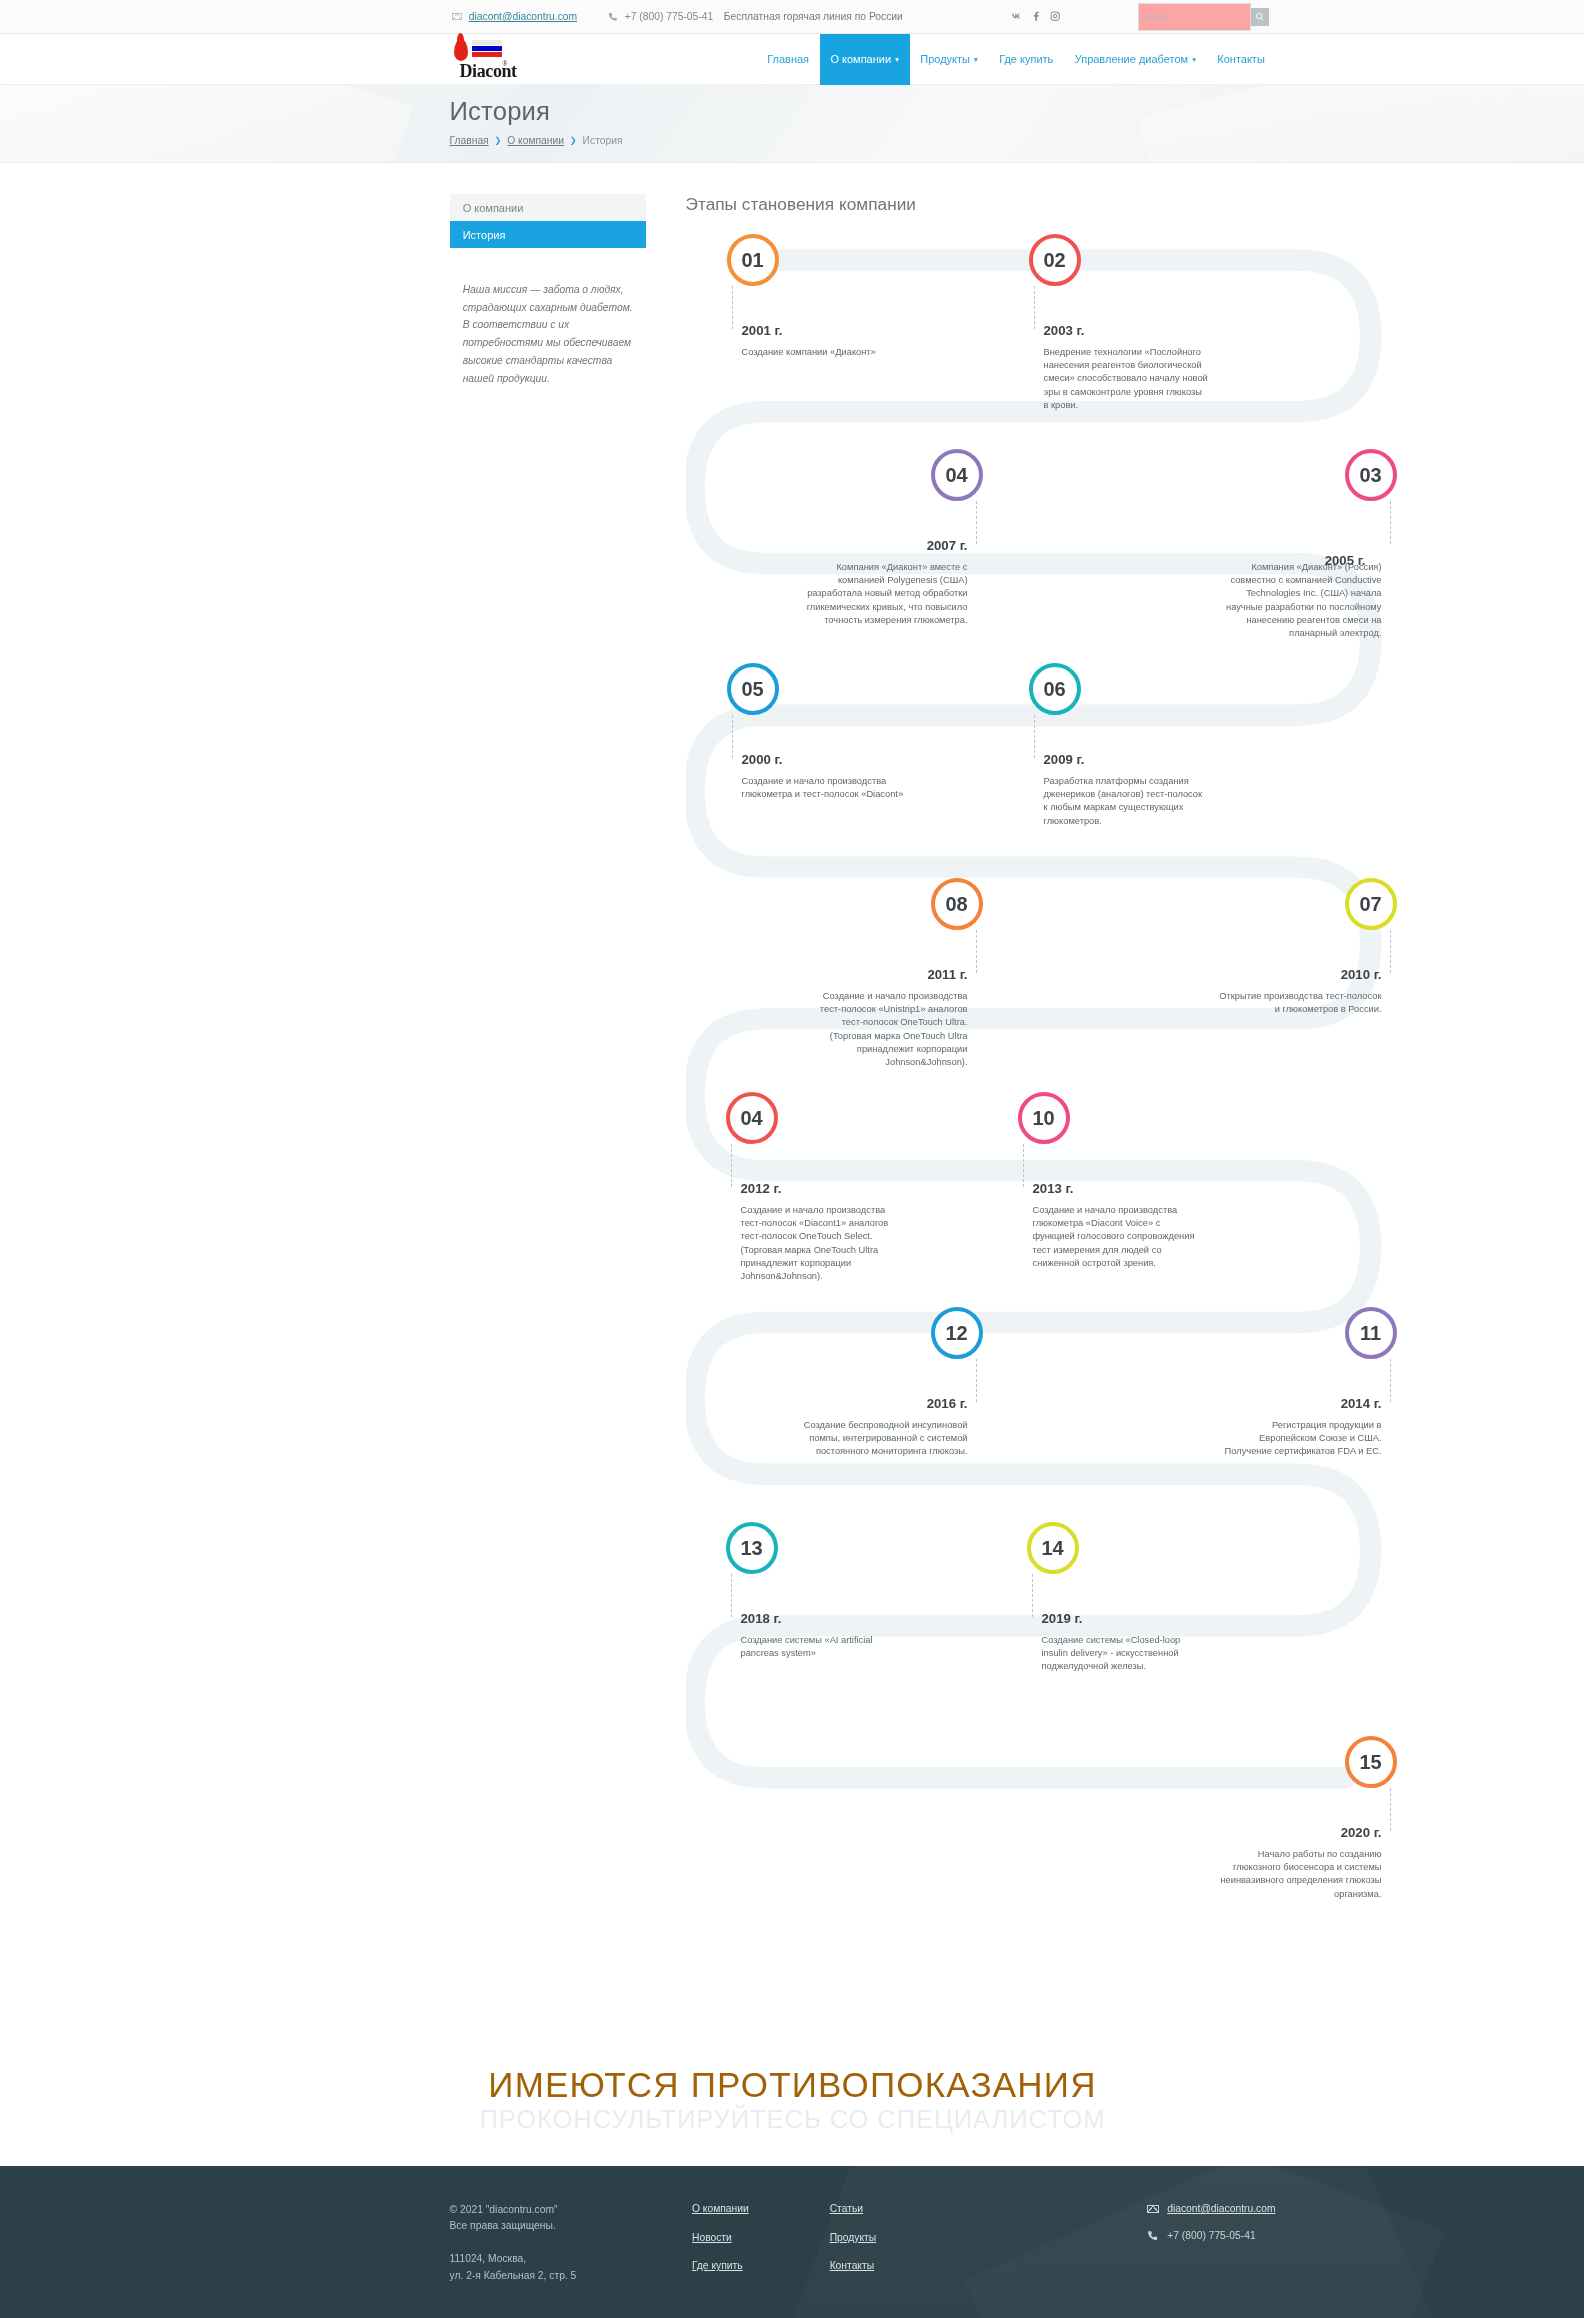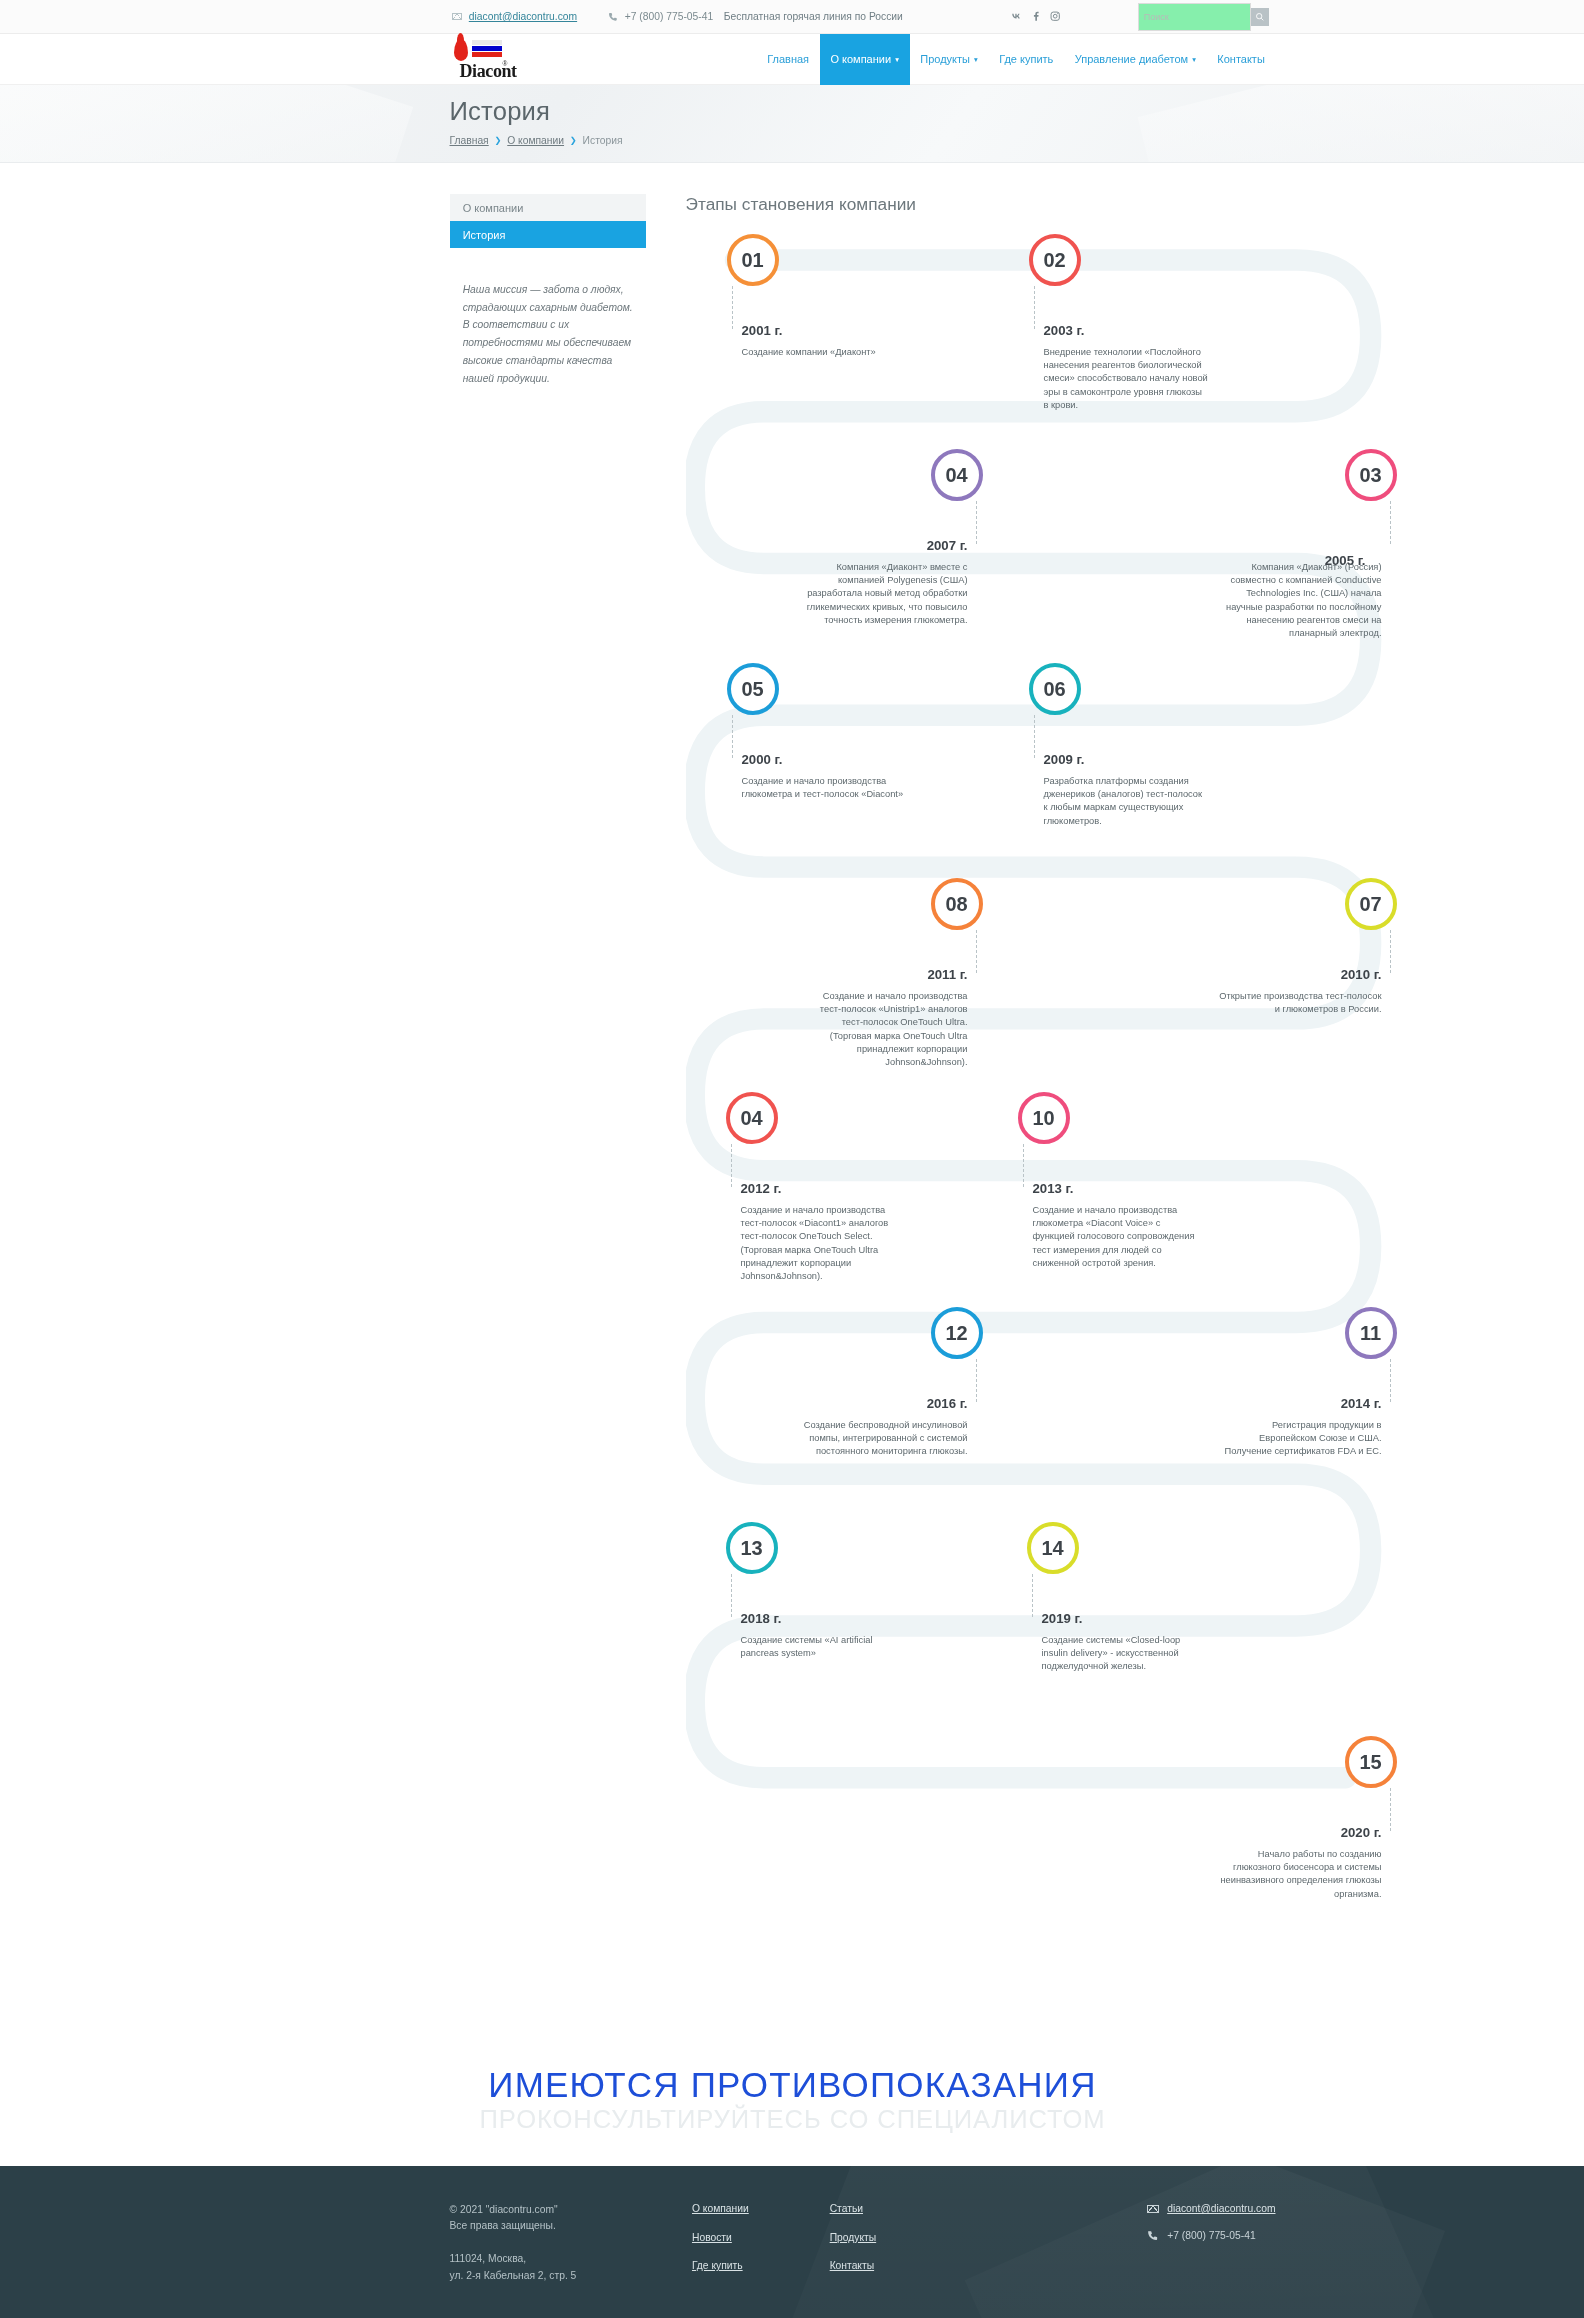"Поиск" .search-input { background: #86efac -> #fca5a5 }
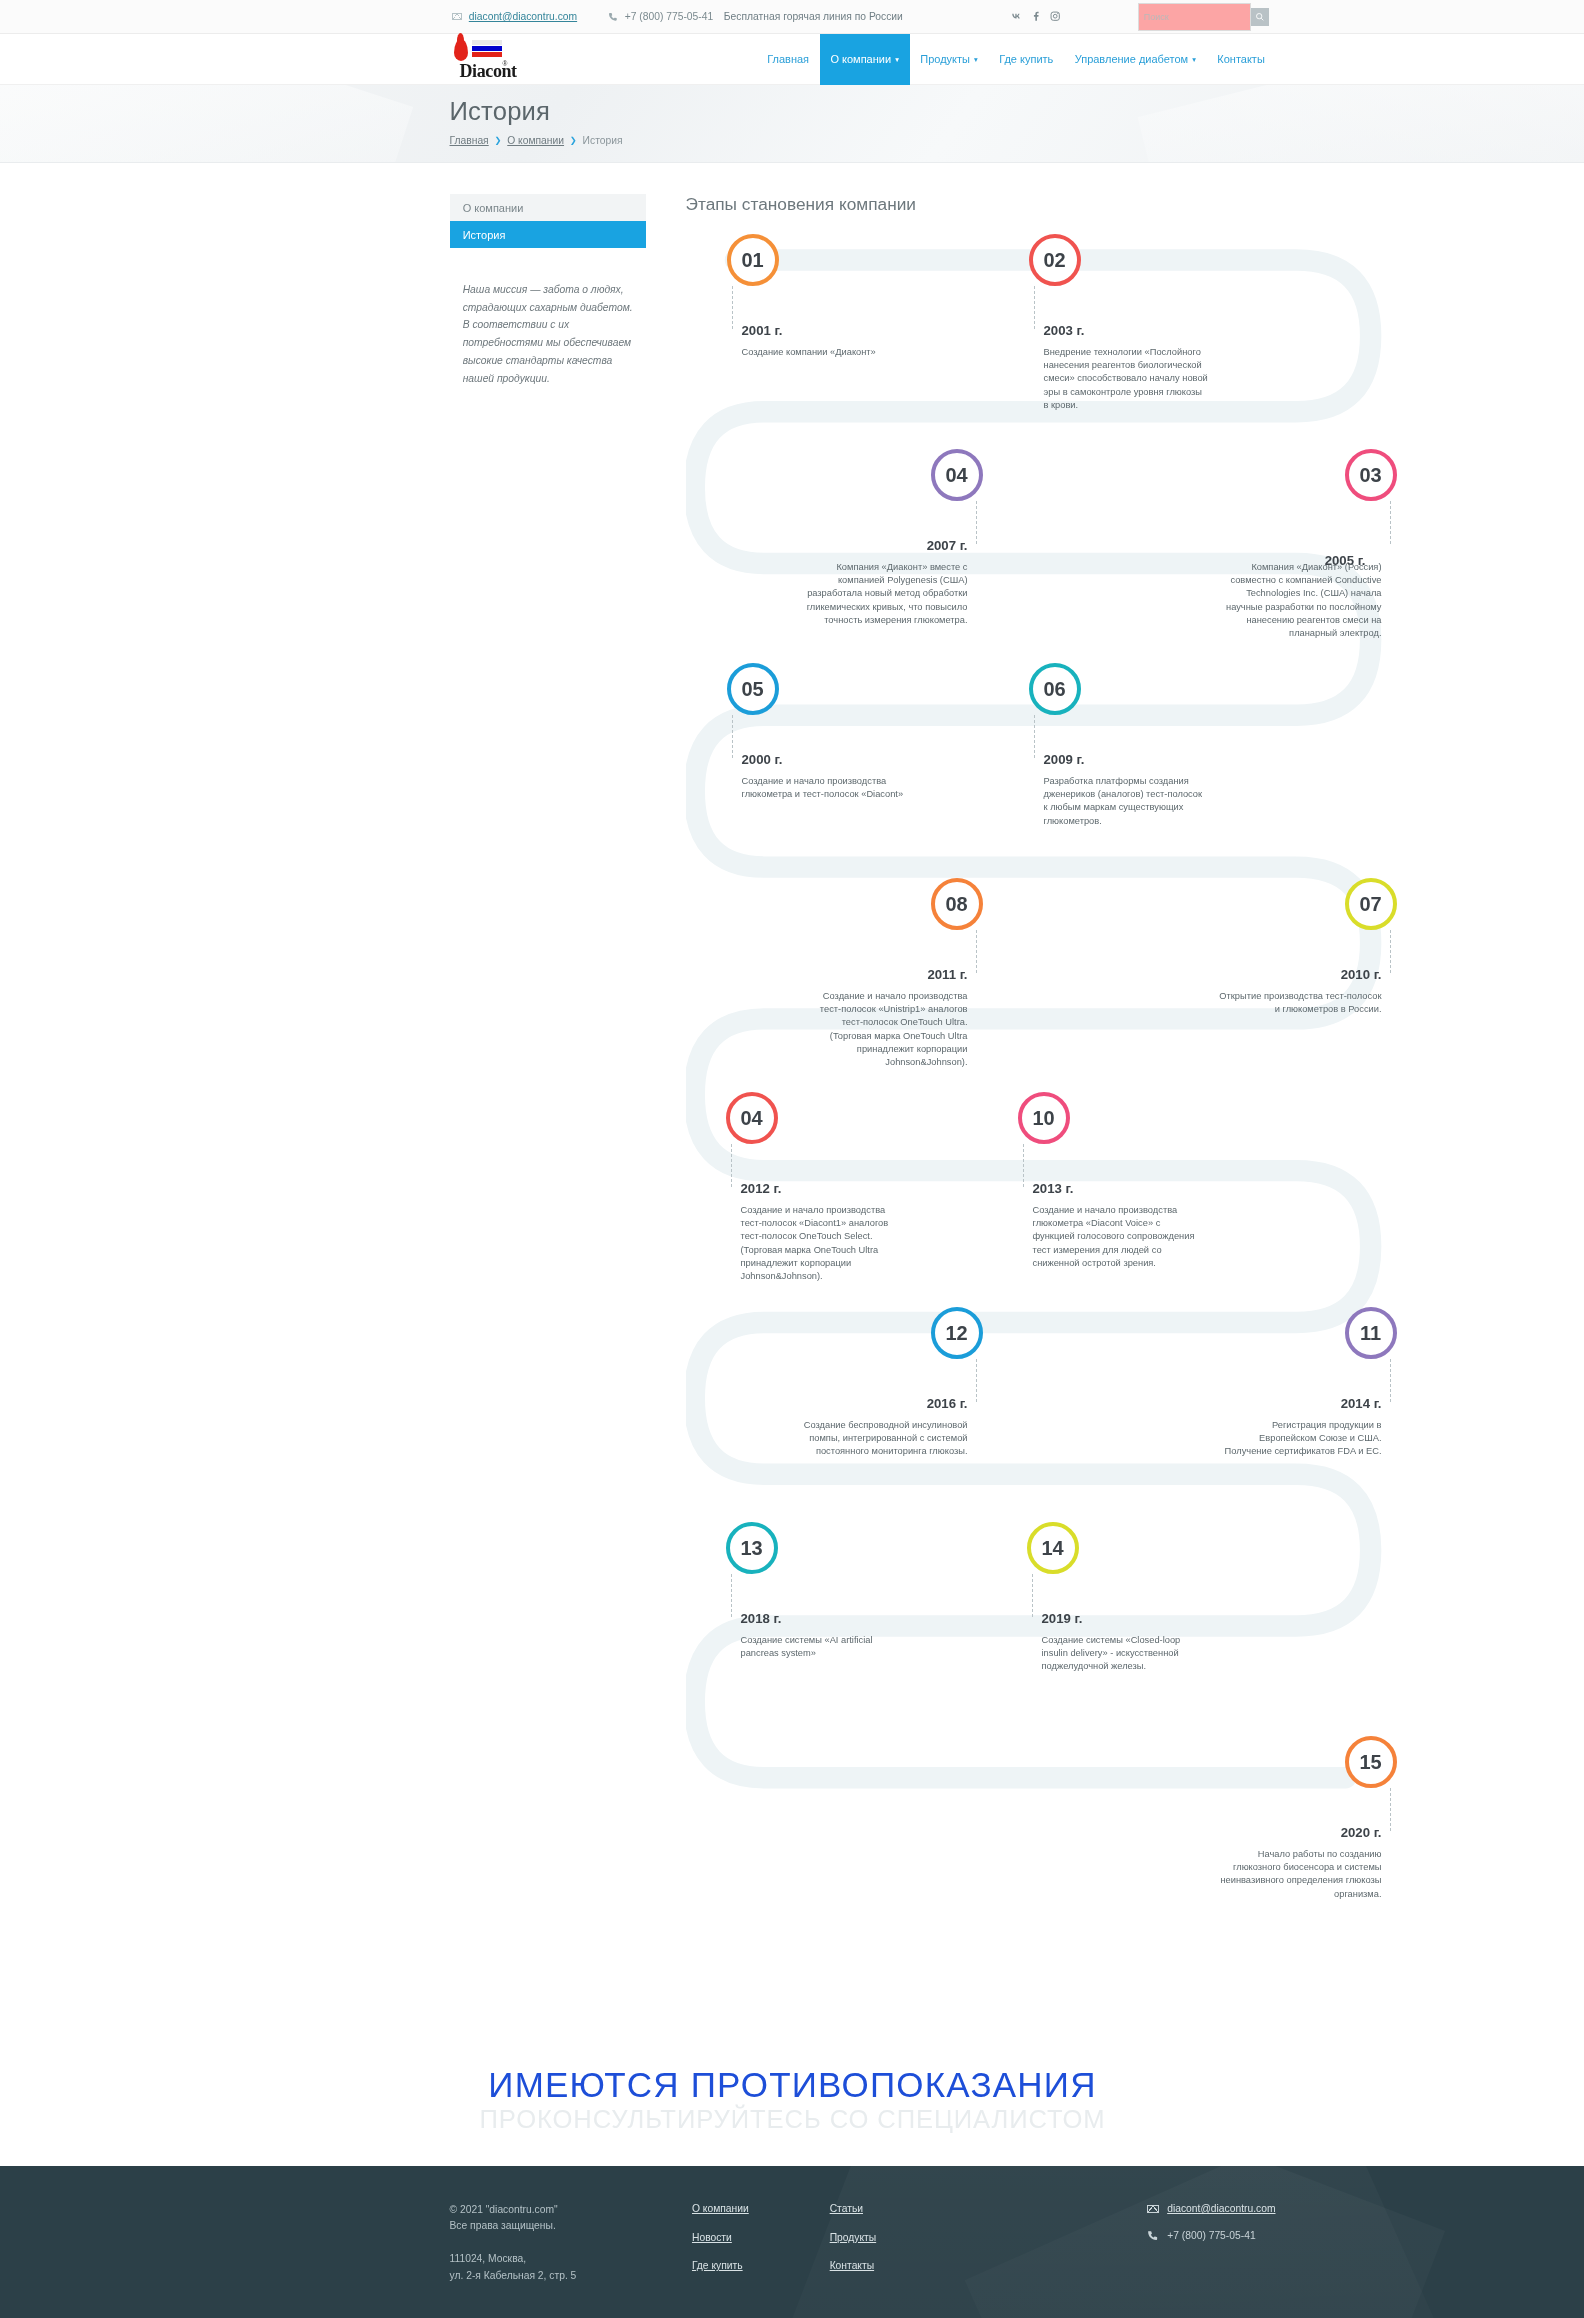"ИМЕЮТСЯ ПРОТИВОПОКАЗАНИЯ" .disc1 { color: #1d4ed8 -> #a16207 }
